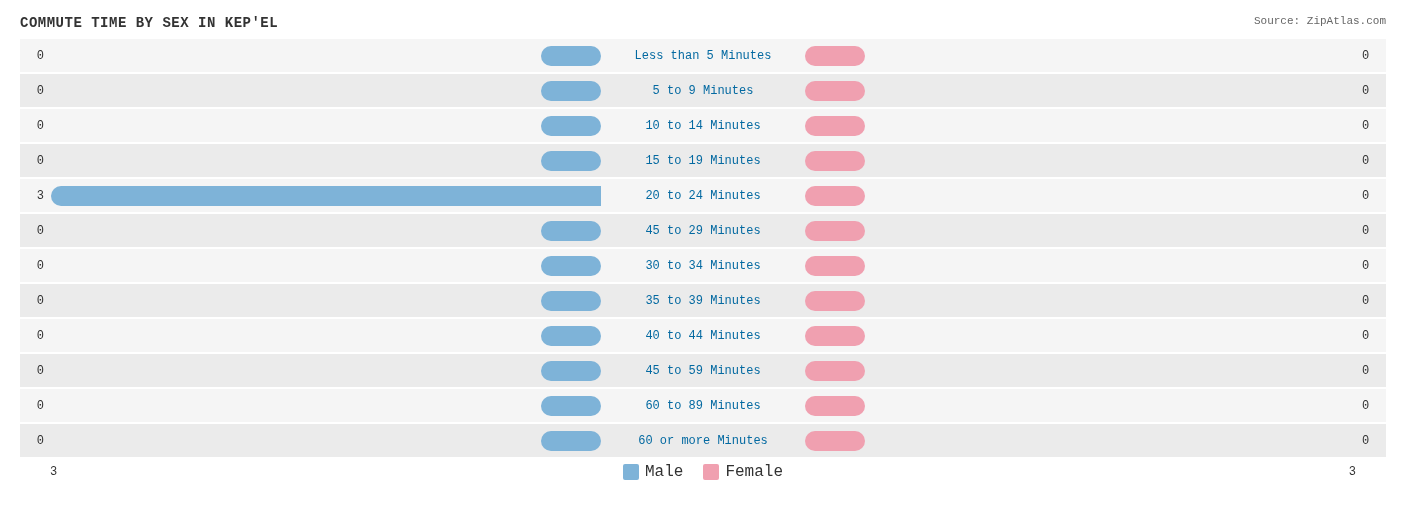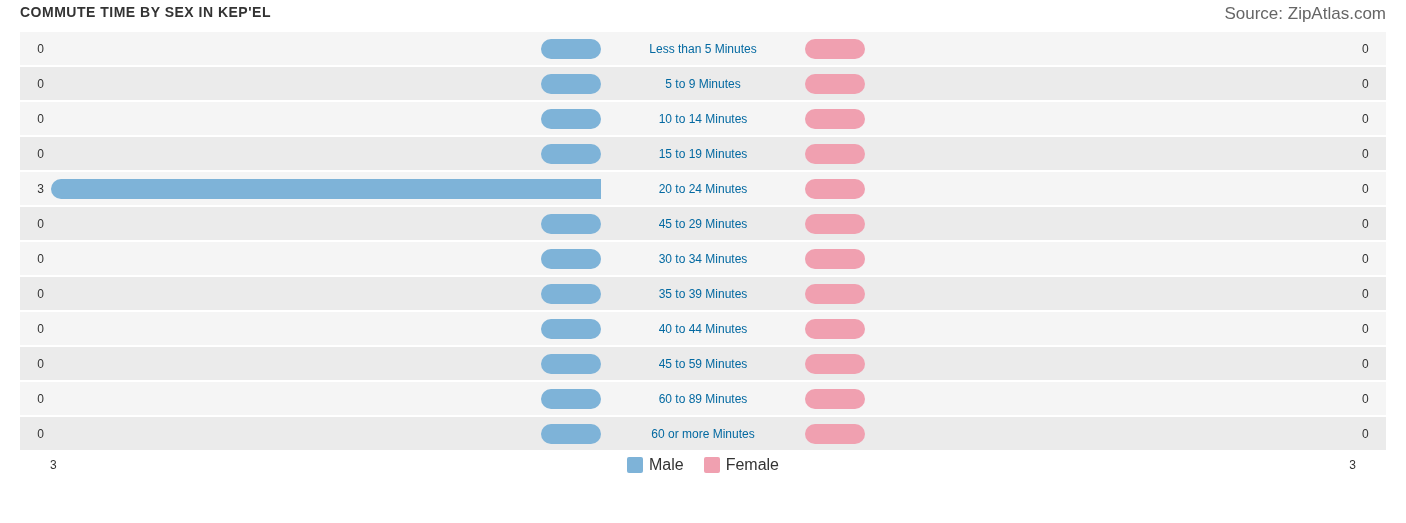"COMMUTE TIME BY SEX IN" .chart-container { font-family: none -> Liberation Mono, monospace; padding: 4px 20px 40px 20px -> 15px 20px 40px 20px }
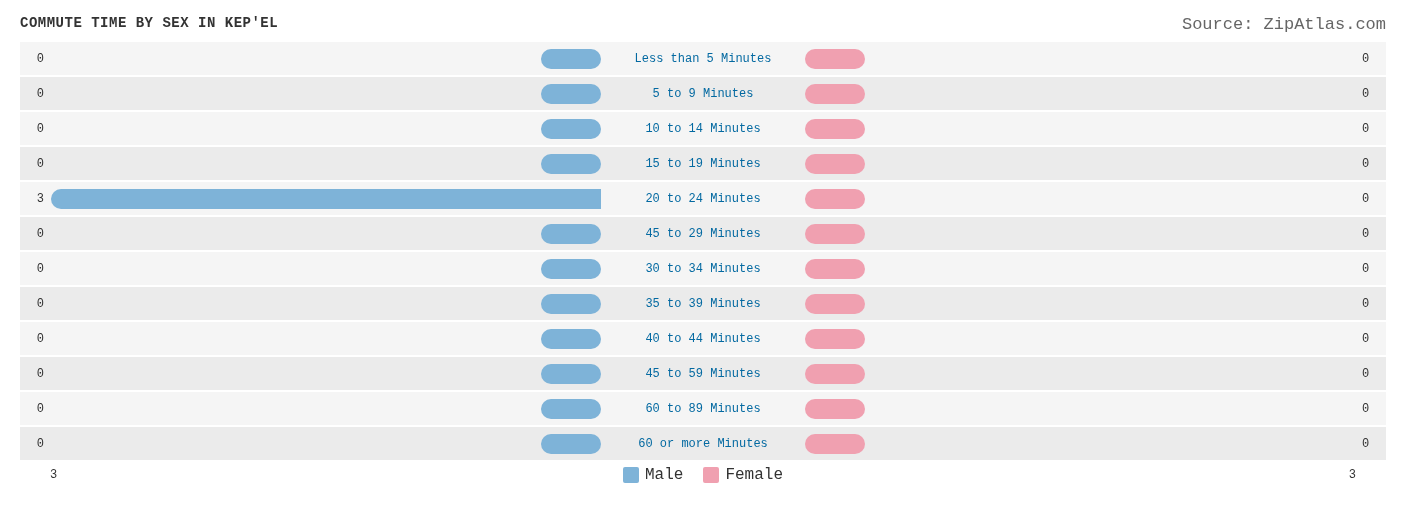"Source: ZipAtlas.com" .source-text { font-size: 17px -> 11px }
